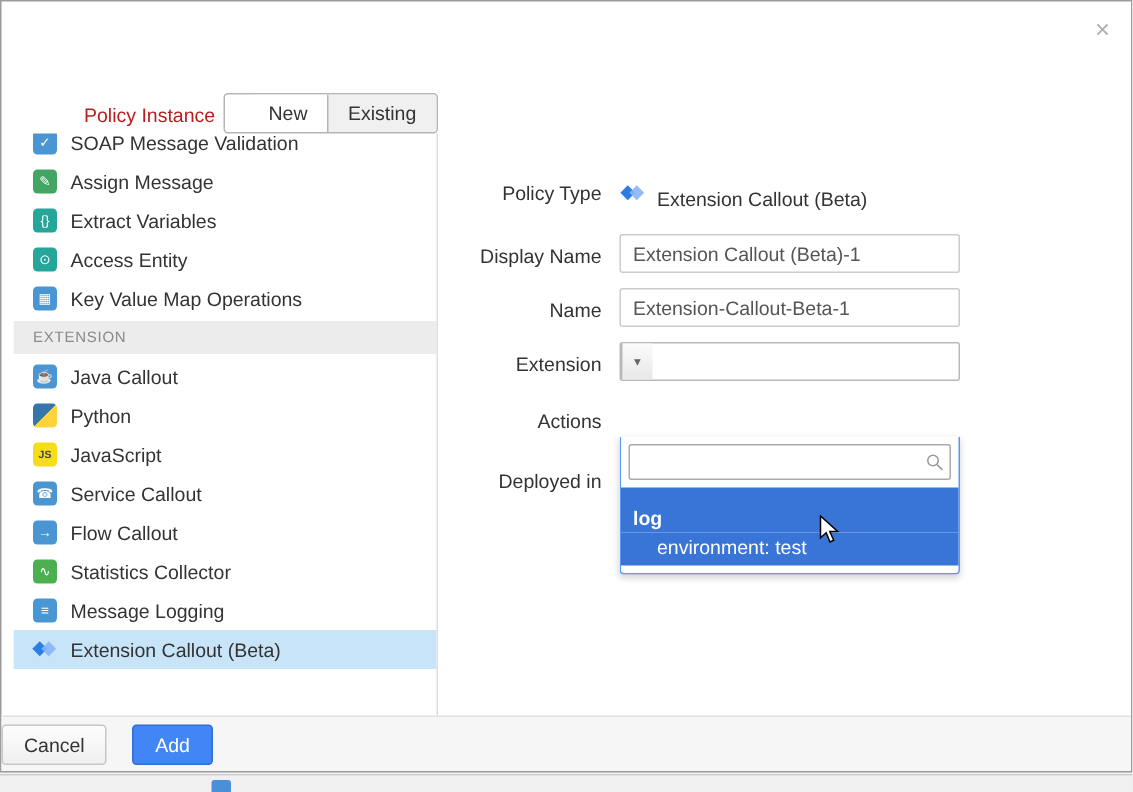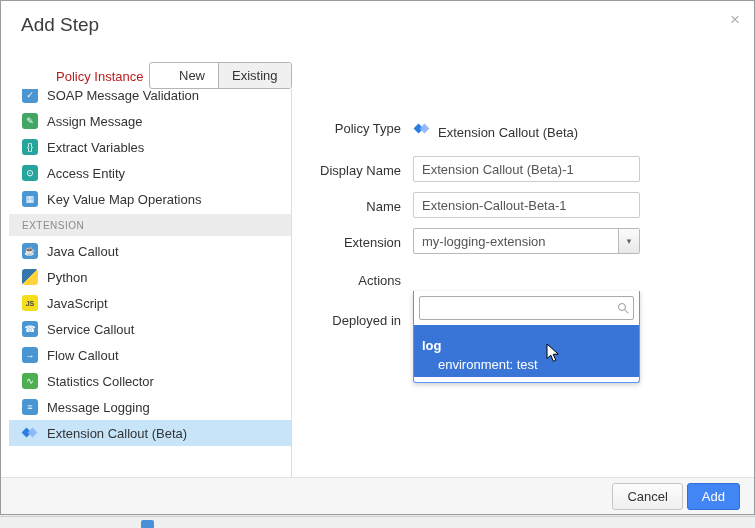"Add Step" div.modal-title { html: <div>Add Step</div> -> none }
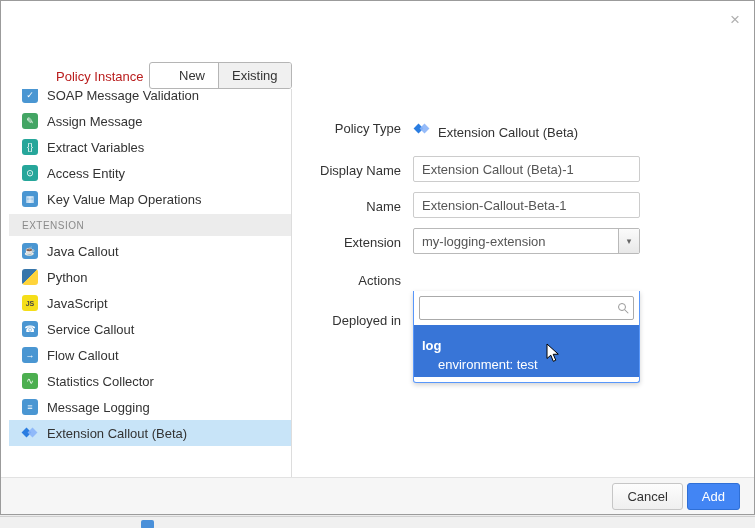"my-logging-extension" span.val { html: <span>my-logging-extension</span> -> none }
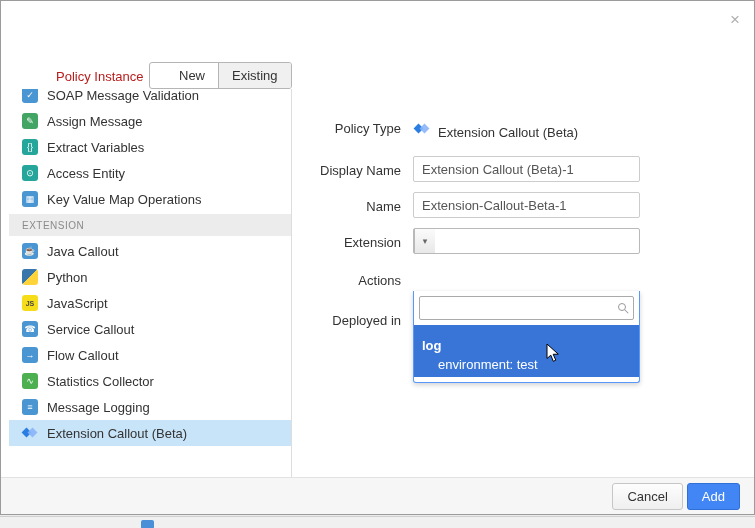"Cancel" .footer { gap: 4px -> 17px; justify-content: flex-end -> none }
